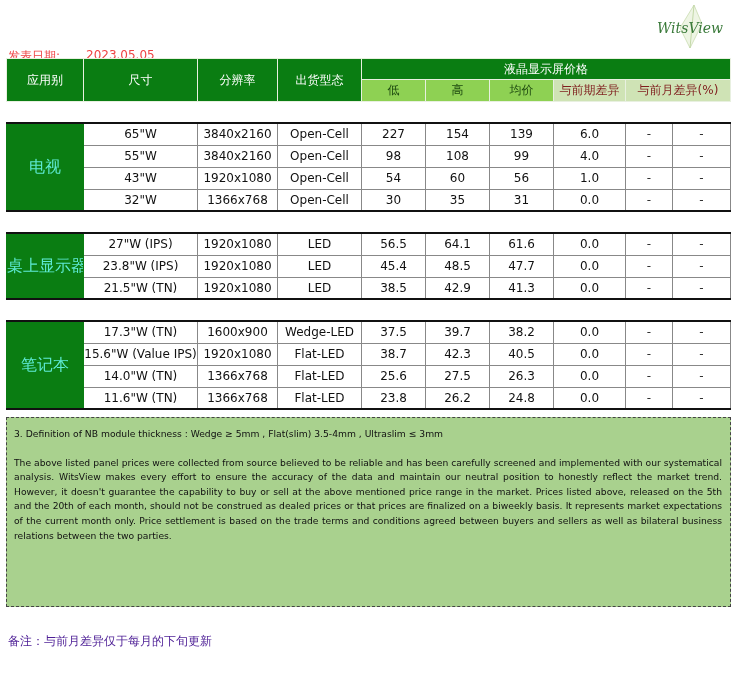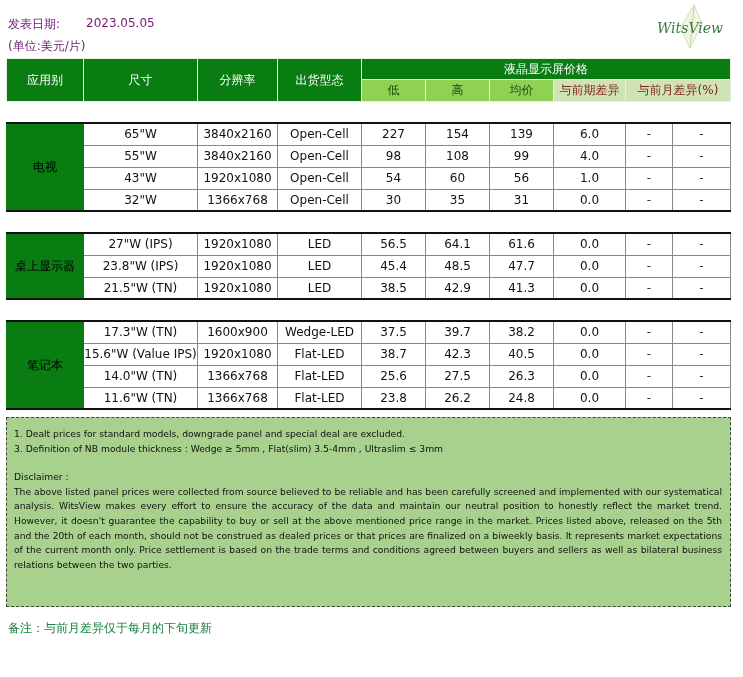"发表日期:" .meta { color: #701a75 -> #ef4444; margin-top: none -> 32px }
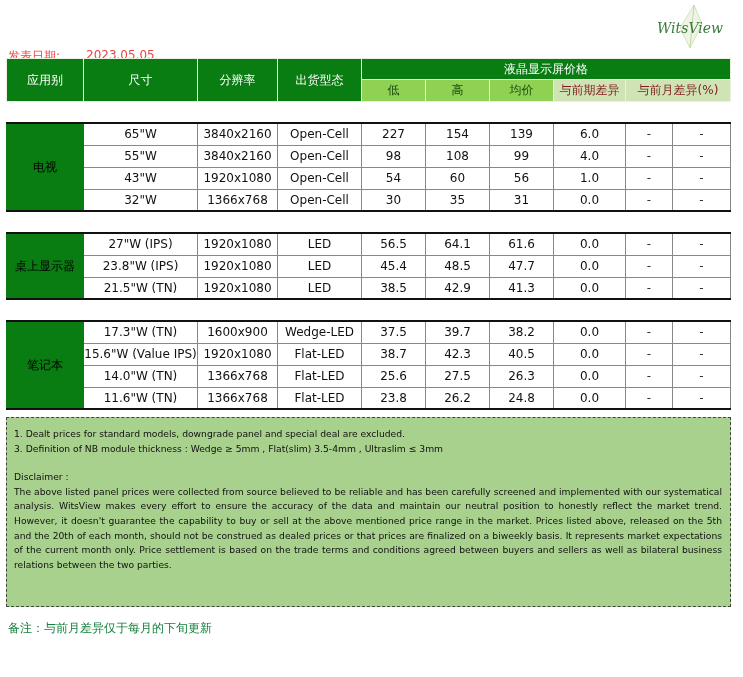"电视" .grp td.app { color: #000000 -> #5eead4; font-size: 12px -> 16px }
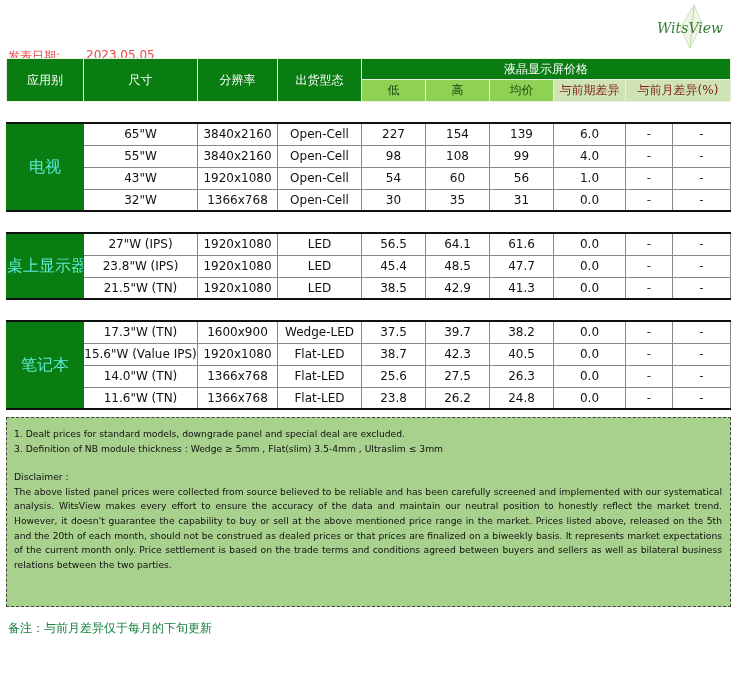"1. Dealt prices for standard" div { html: <div>1. Dealt prices for standard models, downgrade panel and special deal are excluded.</div> -> none }
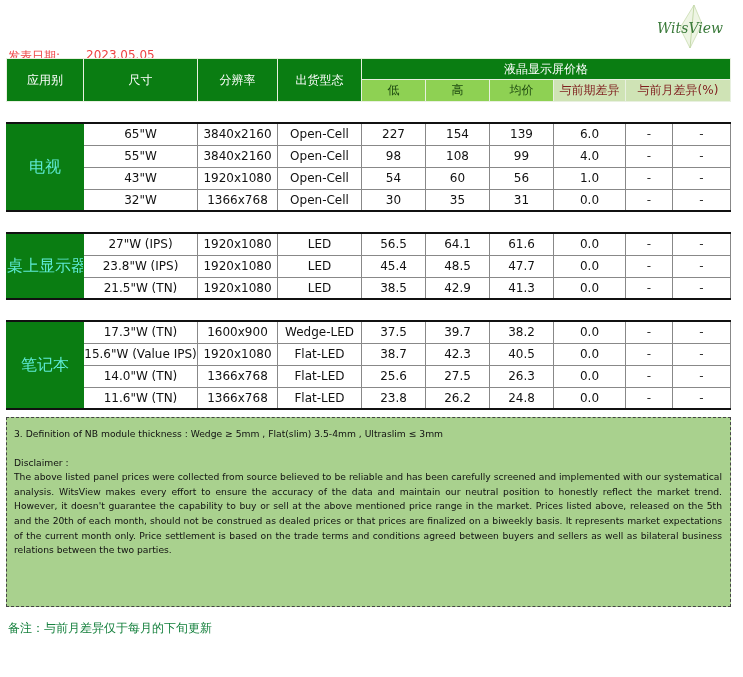"Disclaimer :" div { html: <div>Disclaimer :</div> -> none }
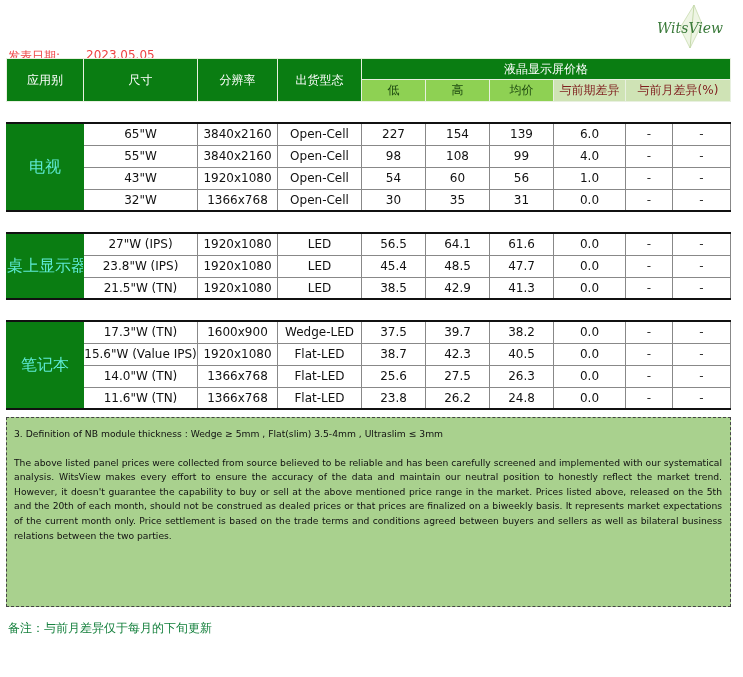"备注：与前月差异仅于每月的下旬更新" .footer { color: #15803d -> #4c1d95; top: 620px -> 633px }
